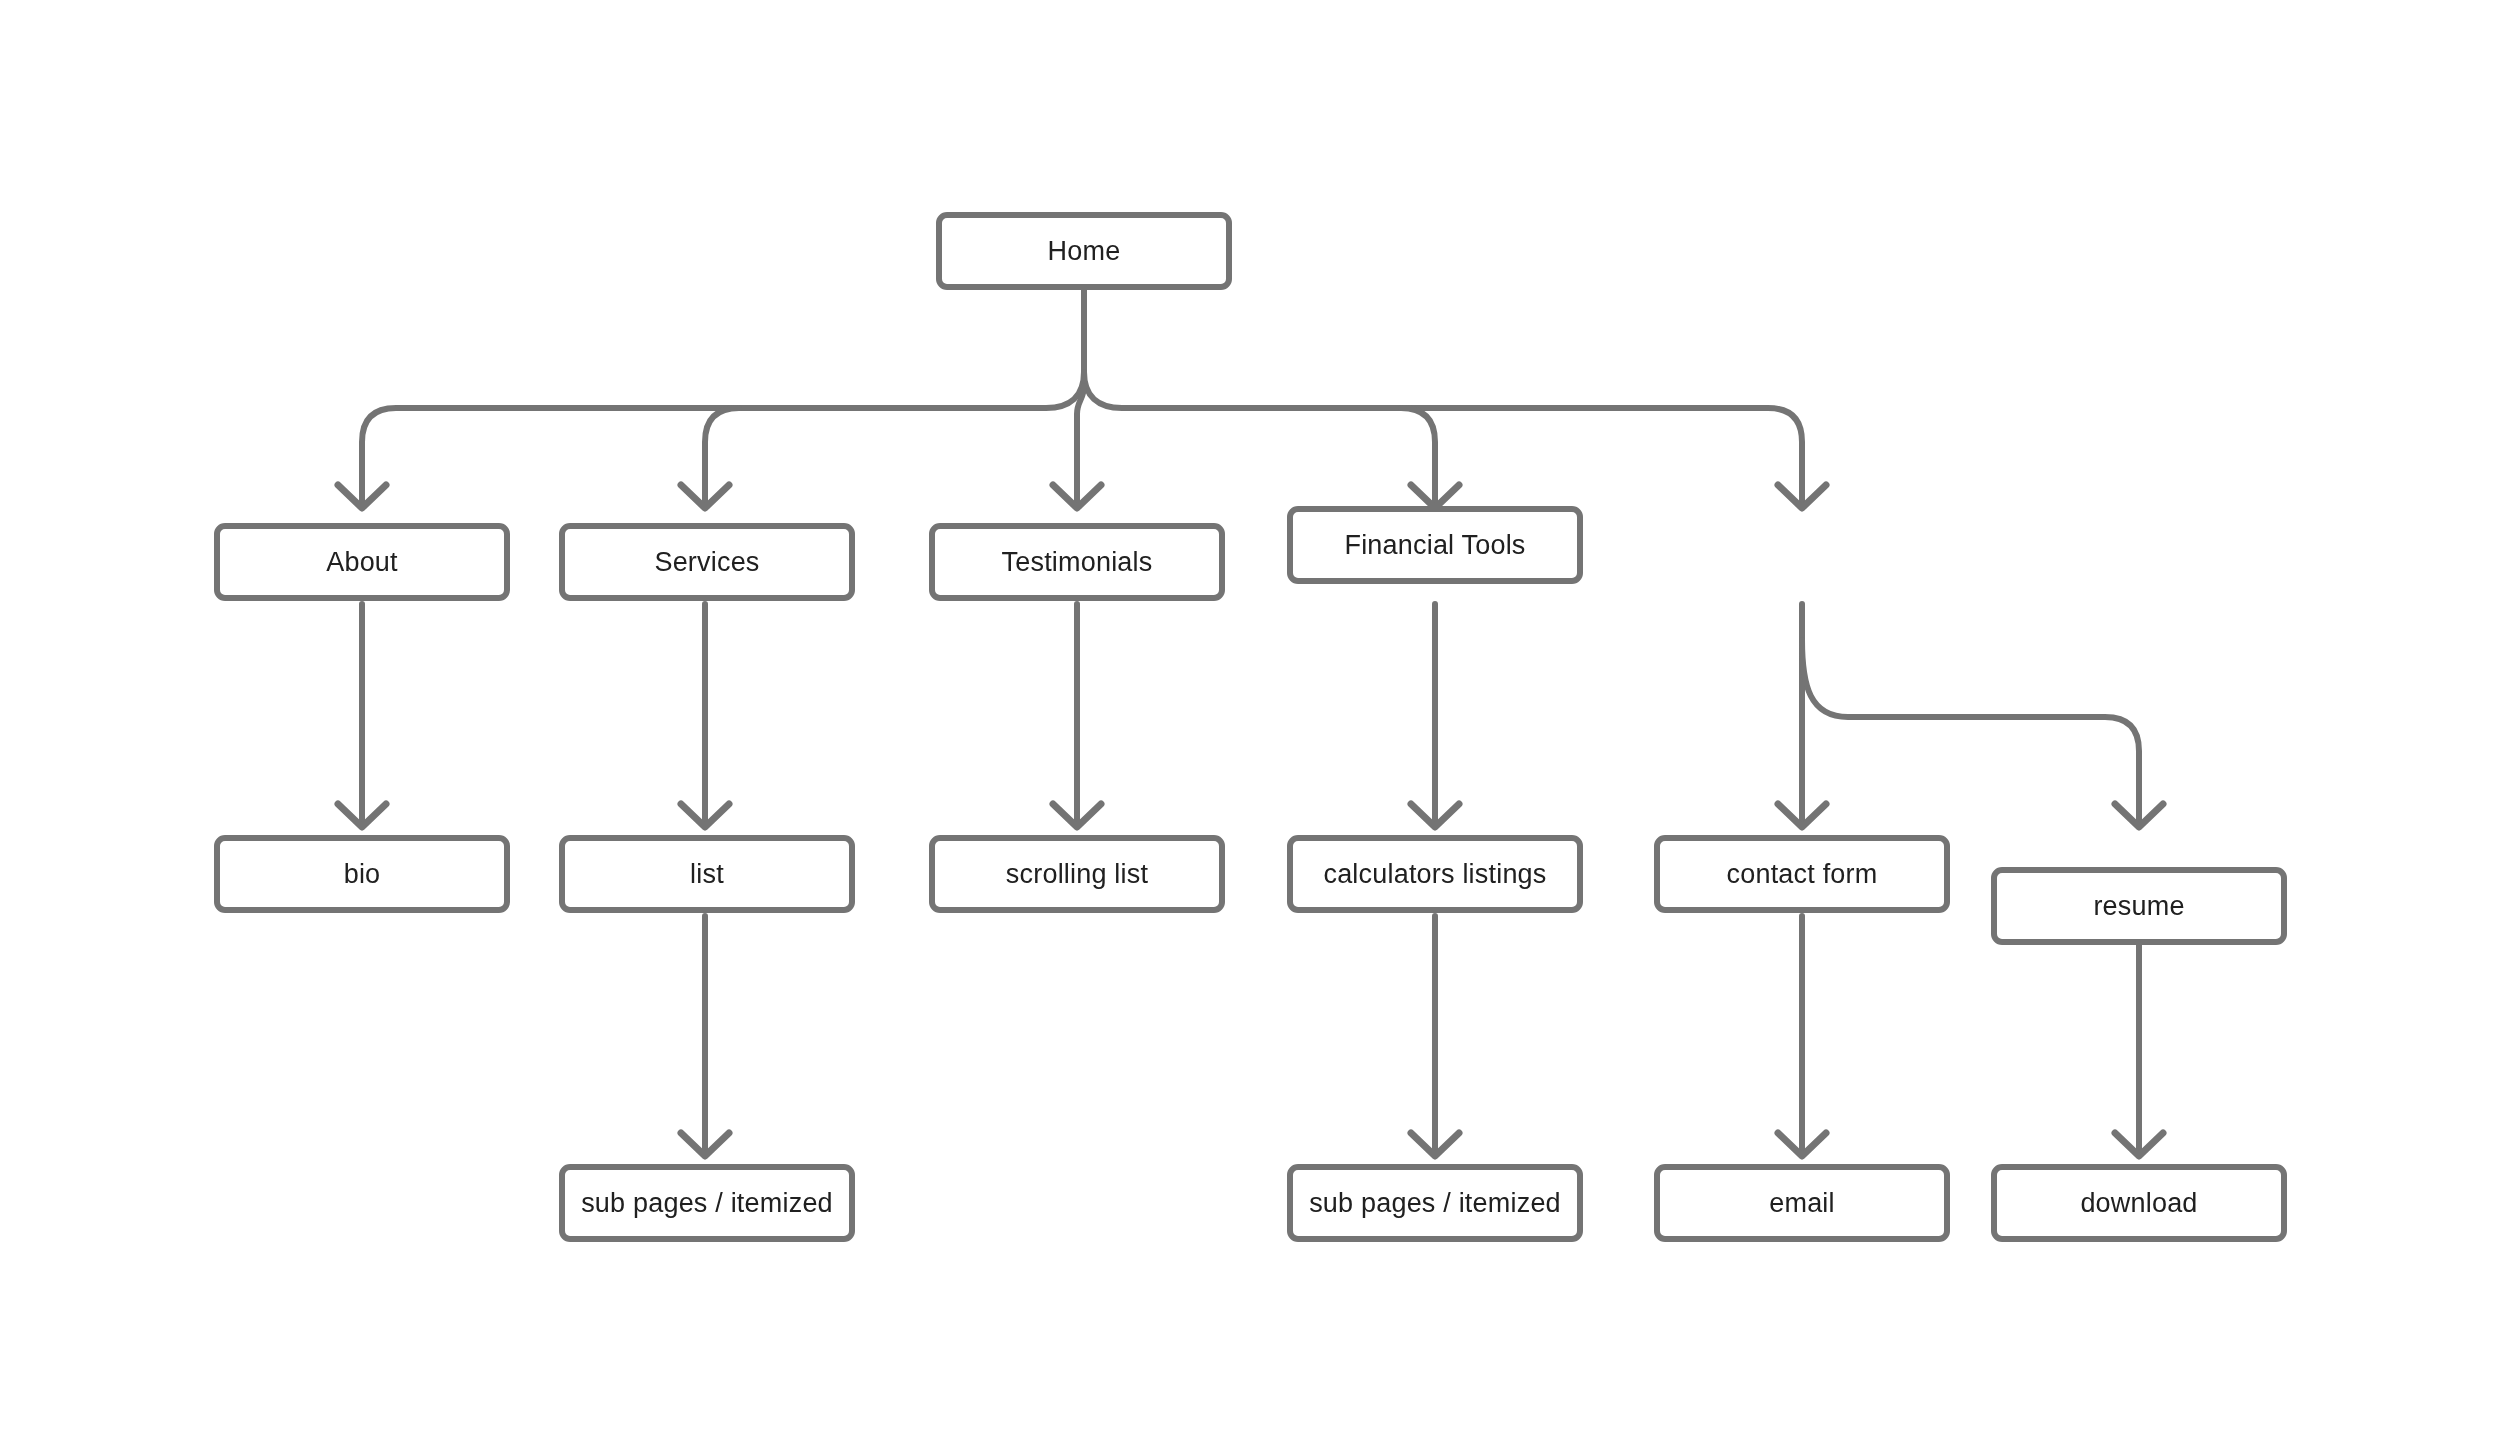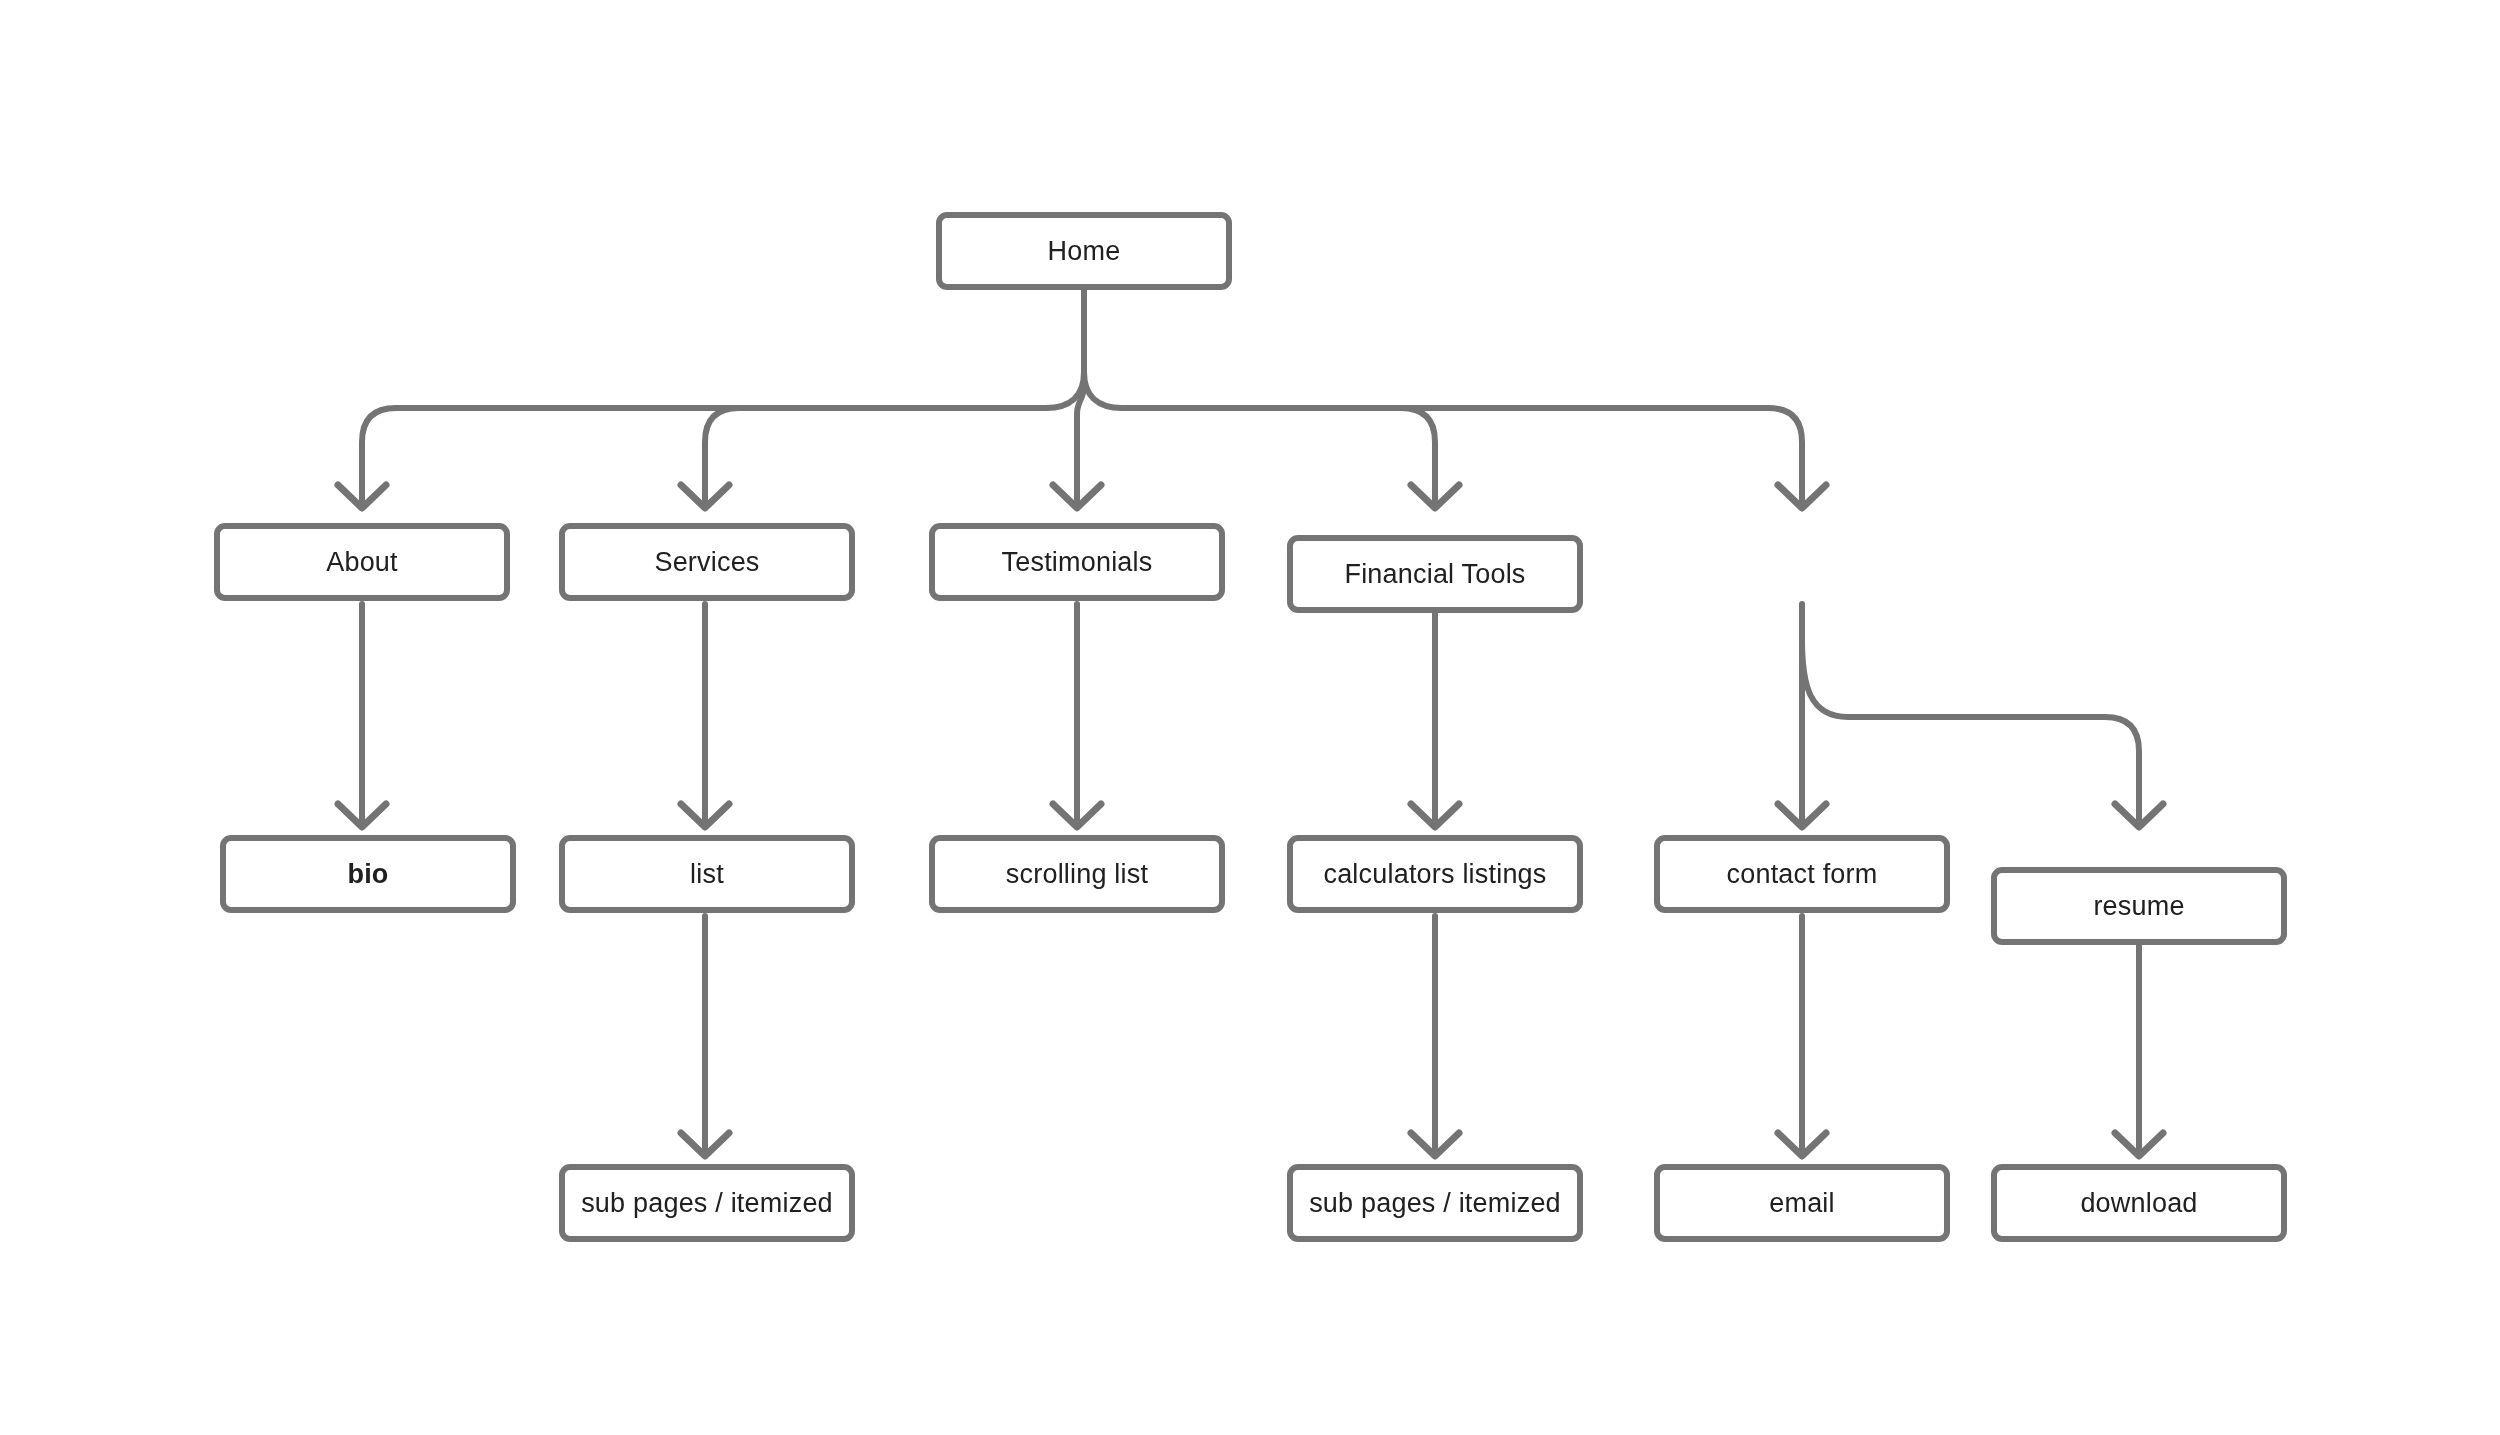"Financial Tools" .n-financial { top: 535px -> 506px }
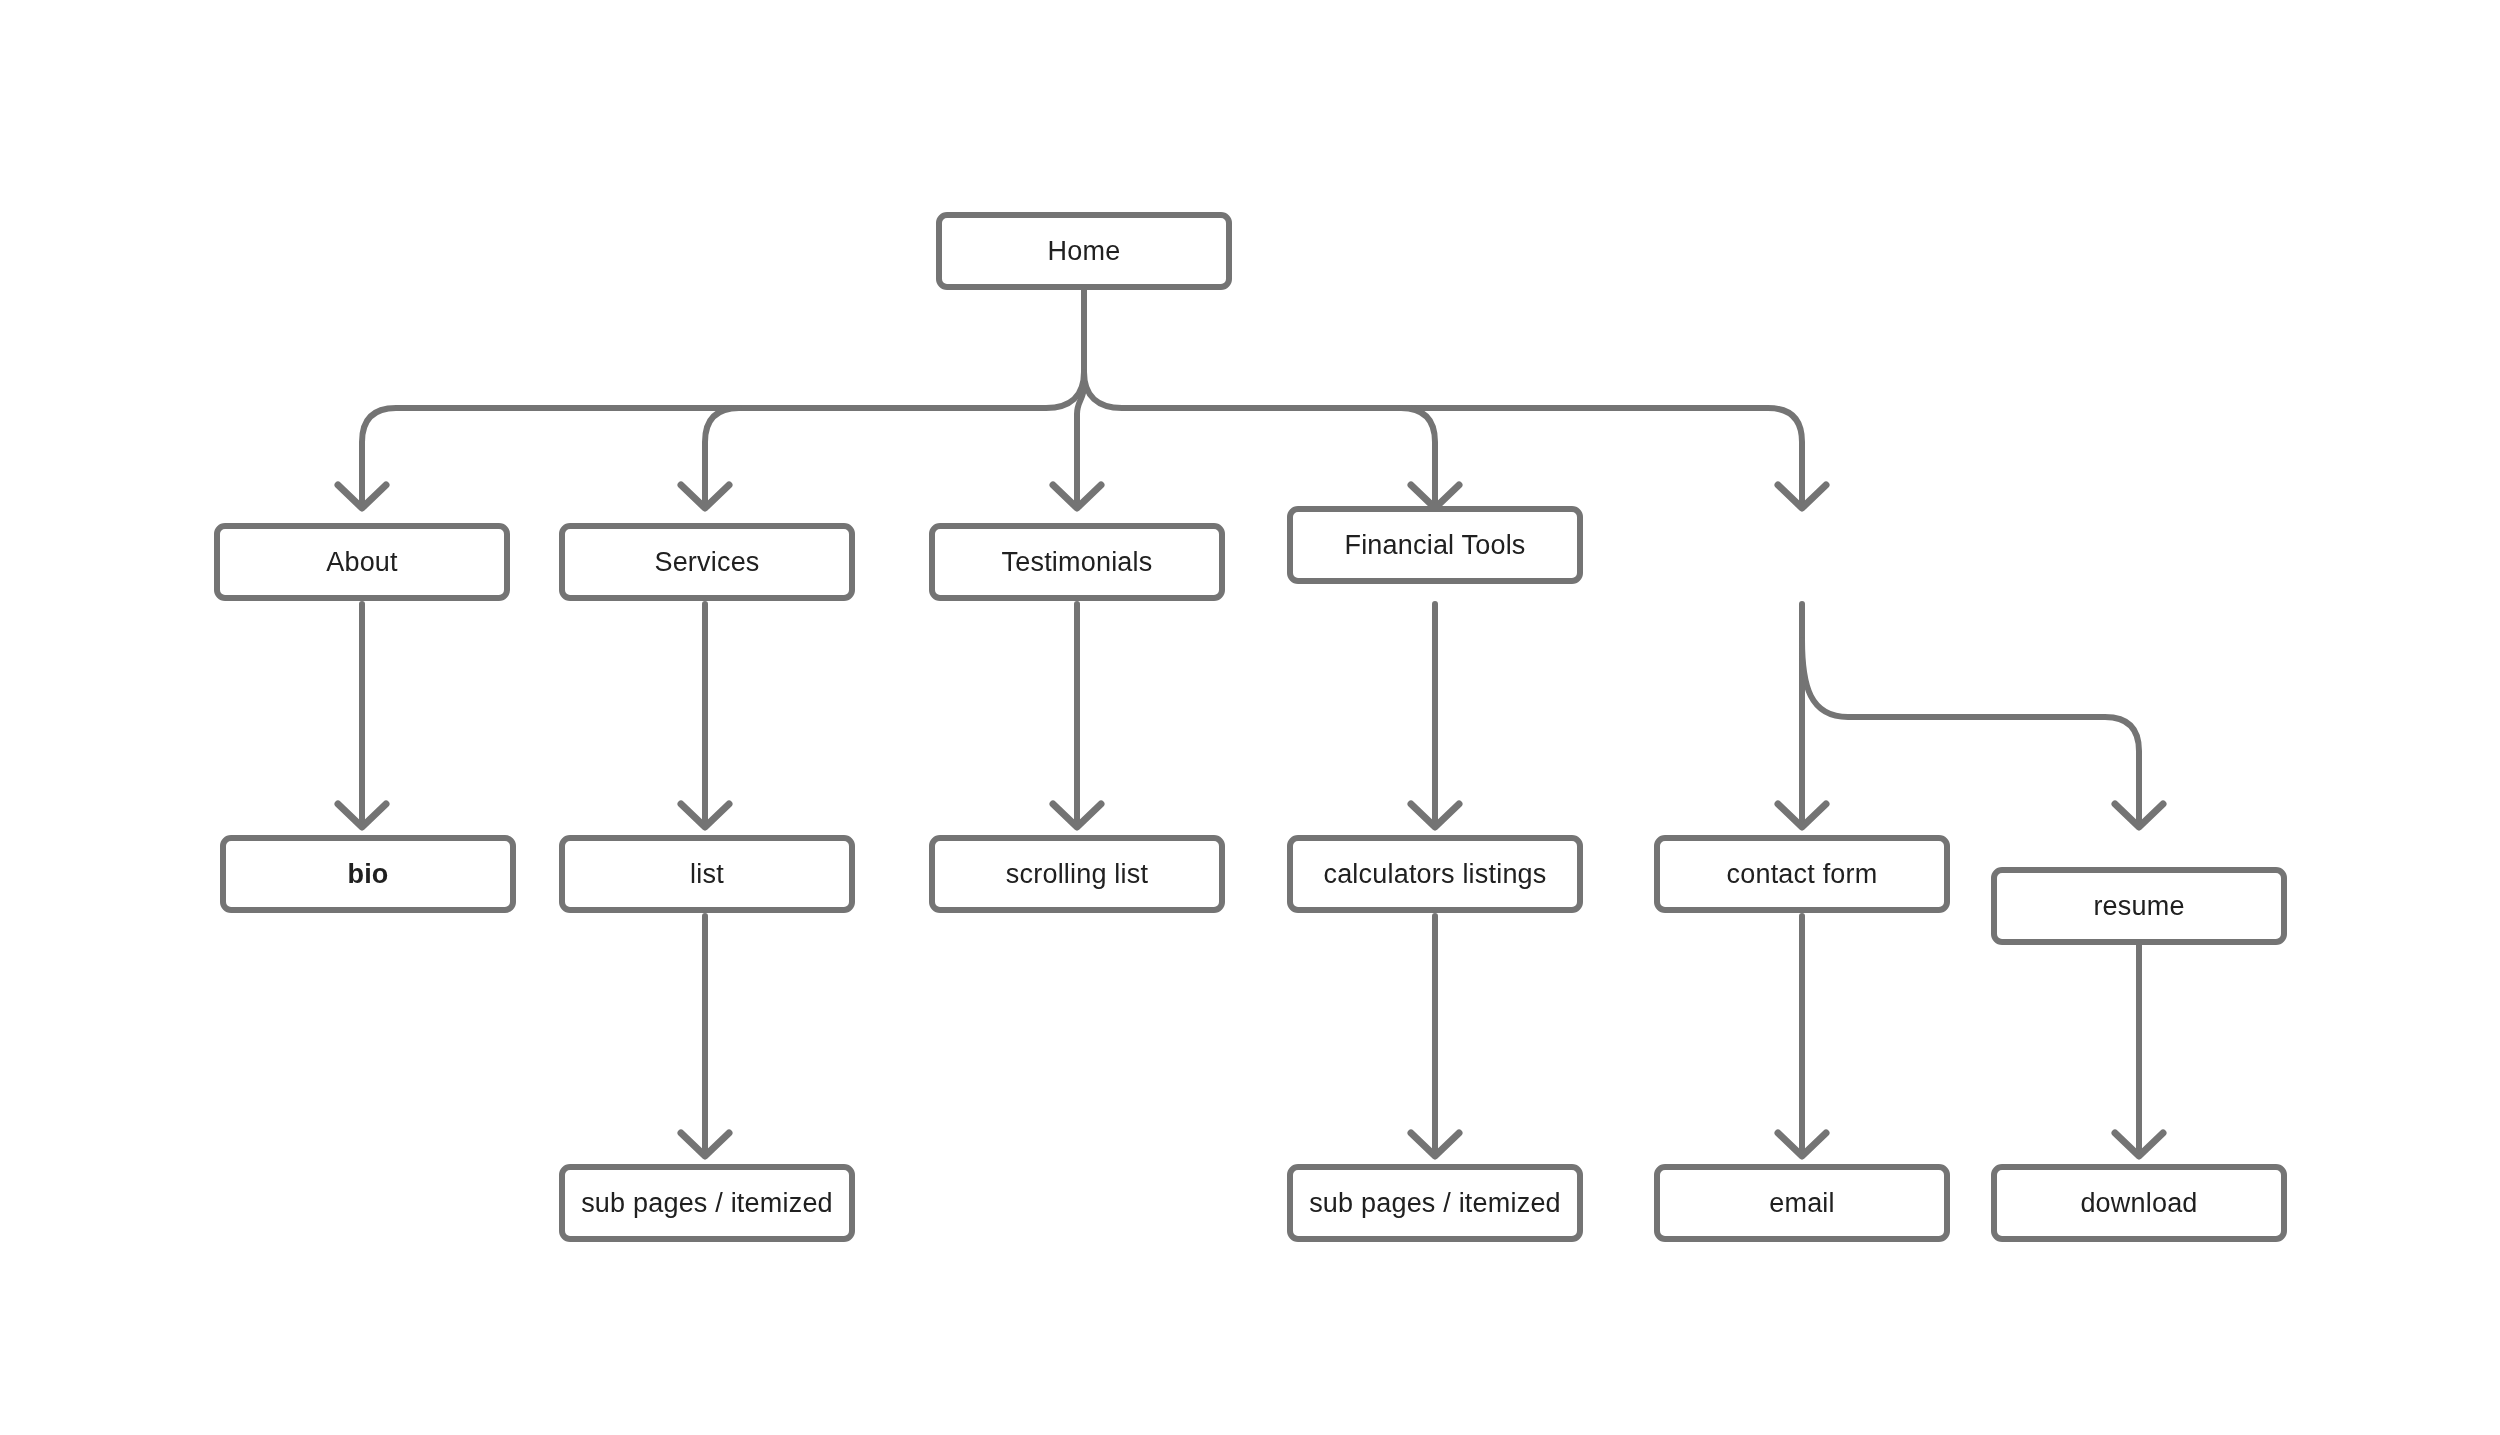"bio" .n-bio { font-weight: bold -> none; left: 220px -> 214px }
